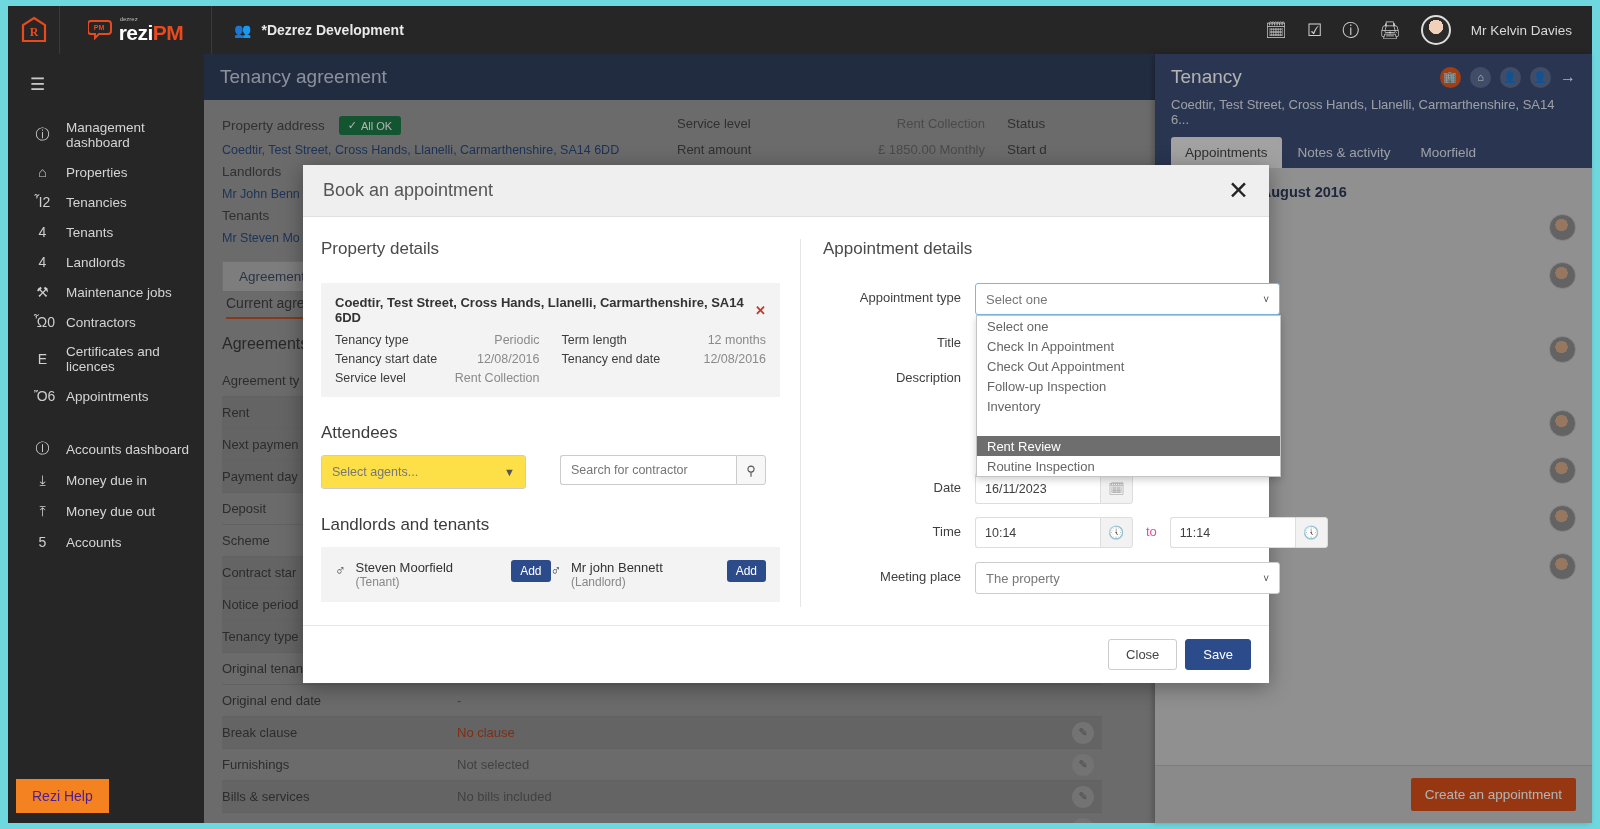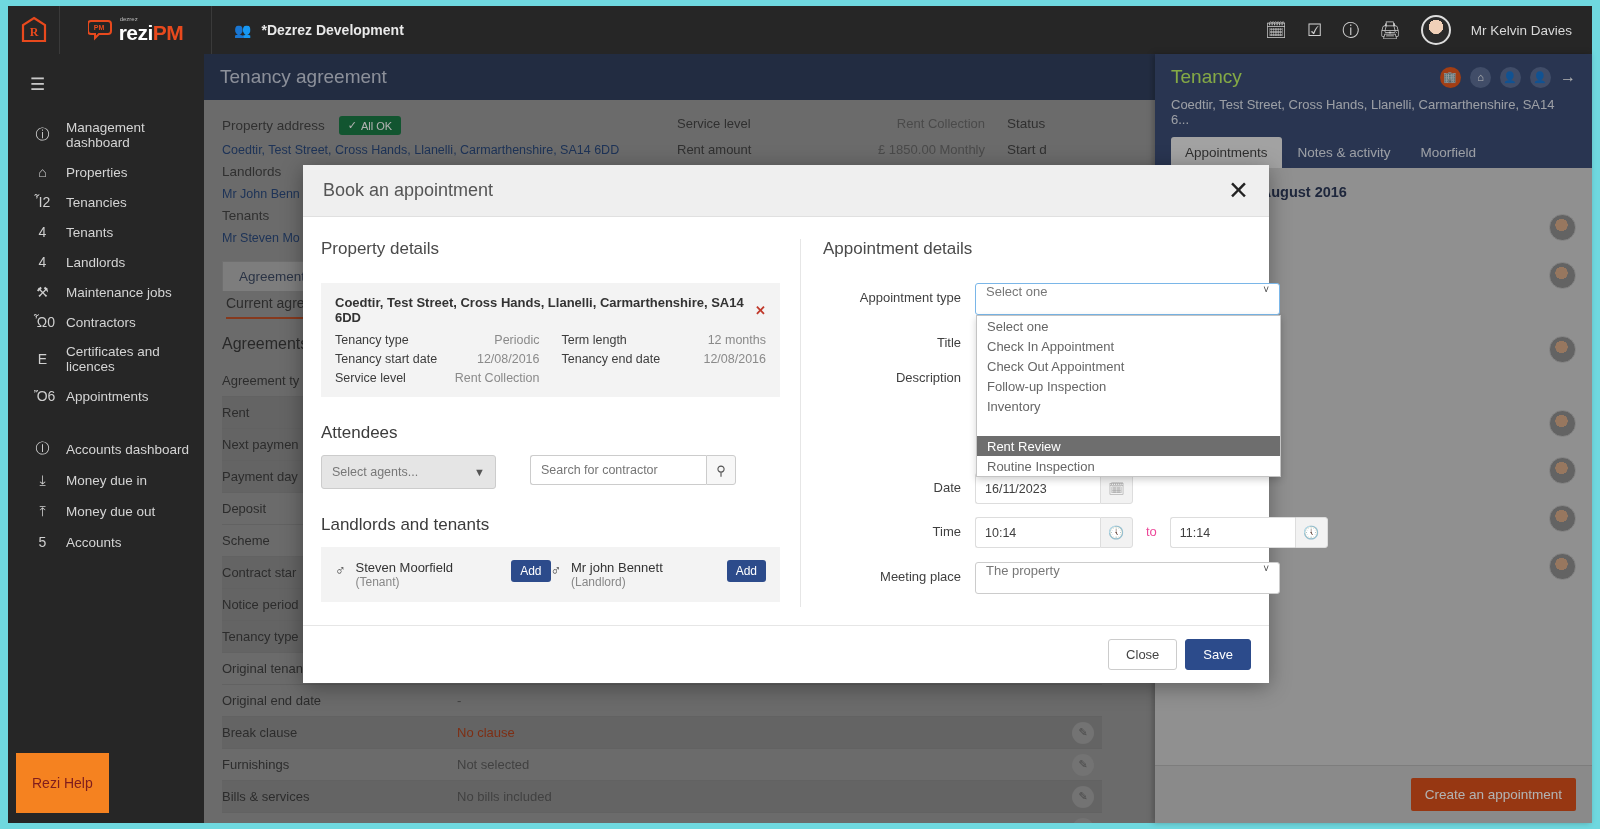"Tenancy" .rp-title { color: #bef264 -> #ffffff }
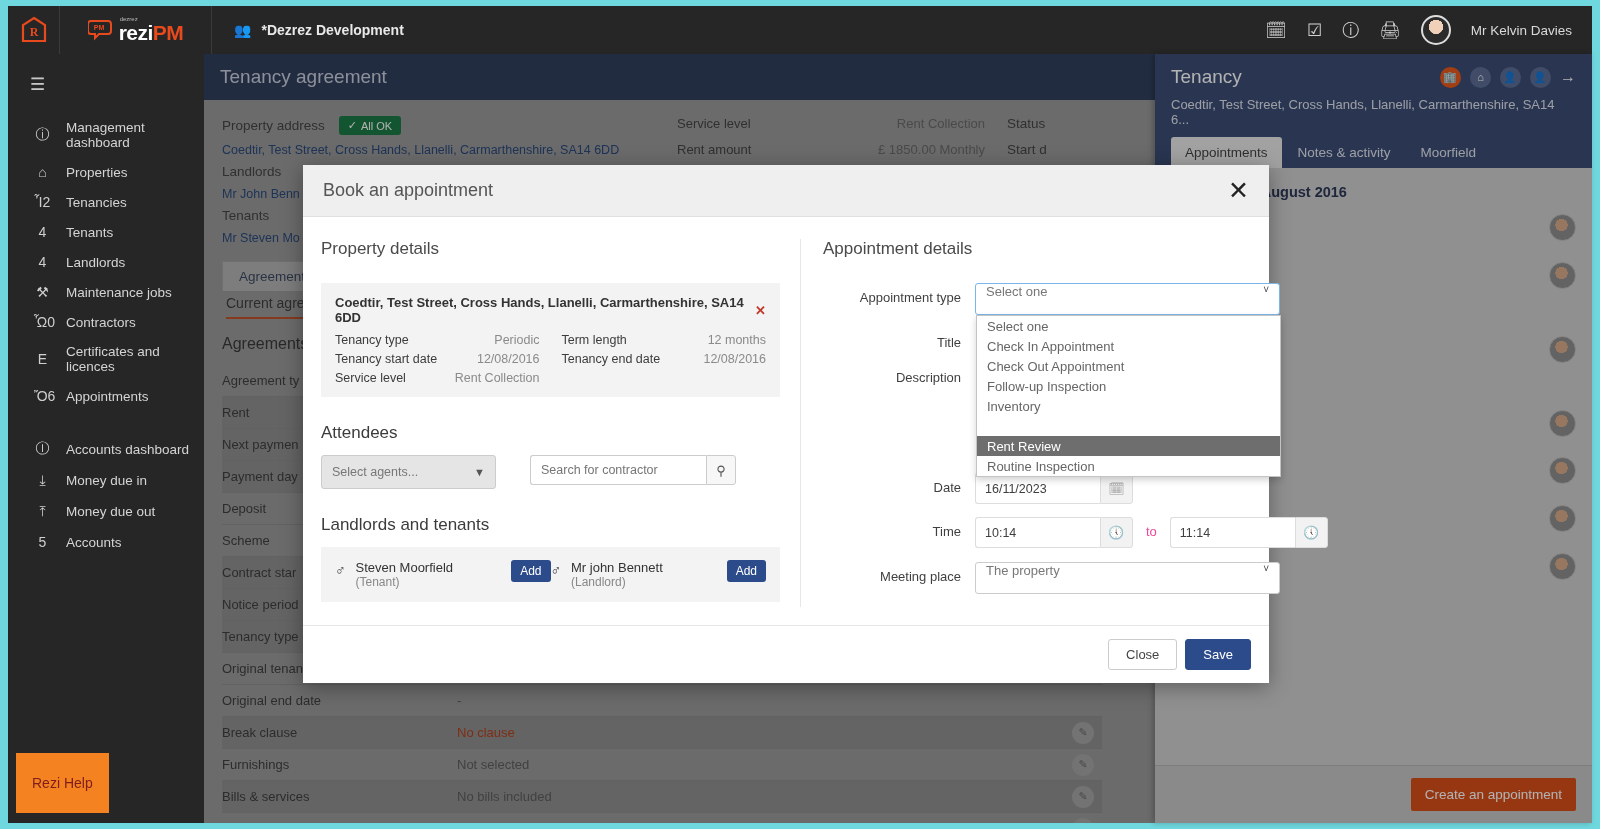"Select one" .fselect { align-items: flex-start -> center }
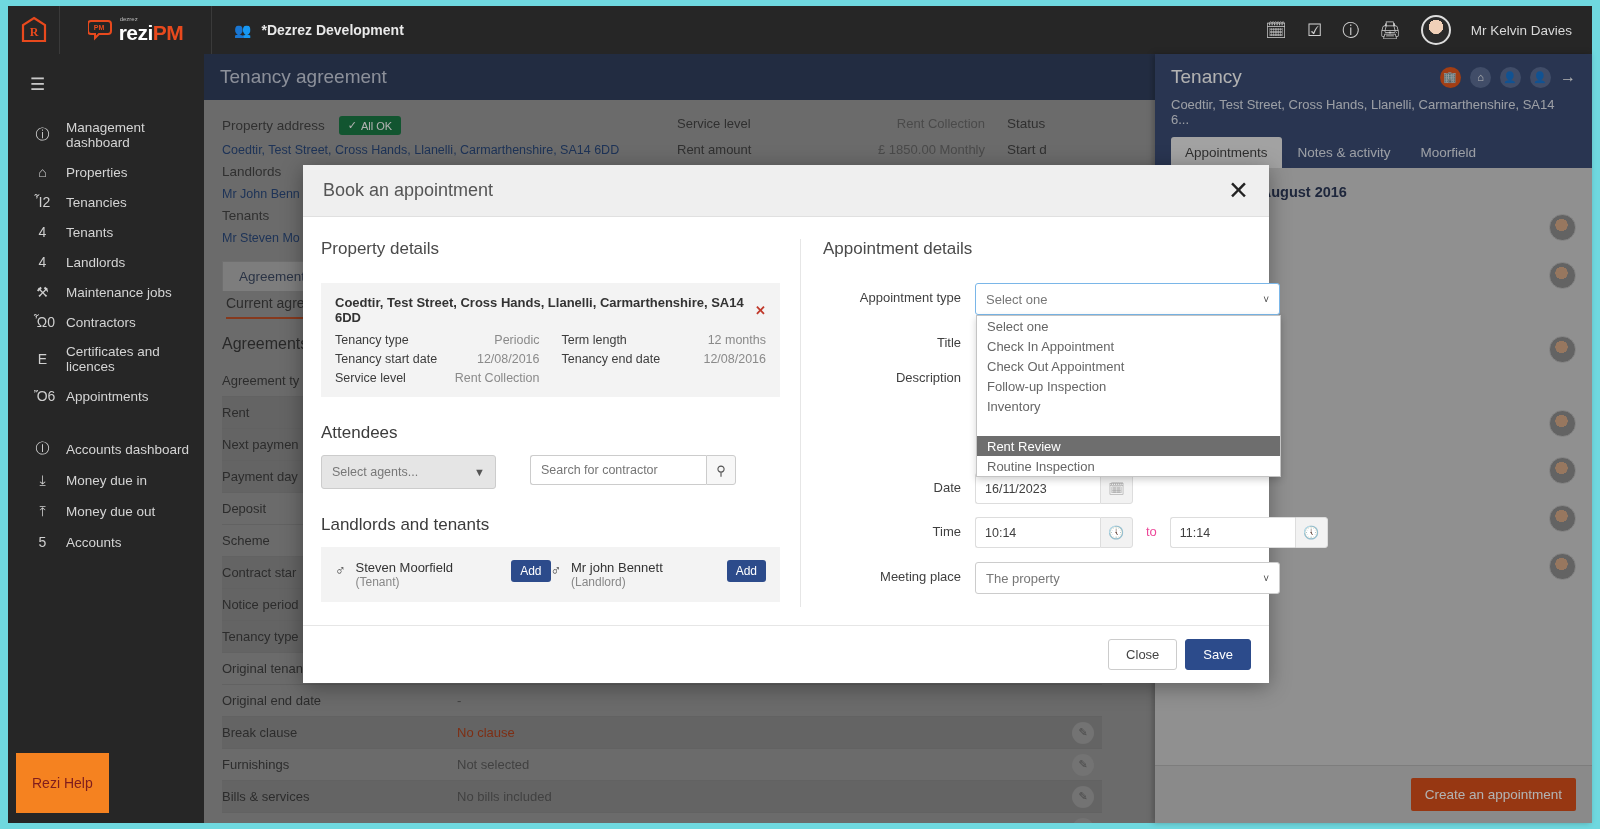"Select agents..." .sel-agents { background: #e5e5e5 -> #fde047; width: 175px -> 205px }
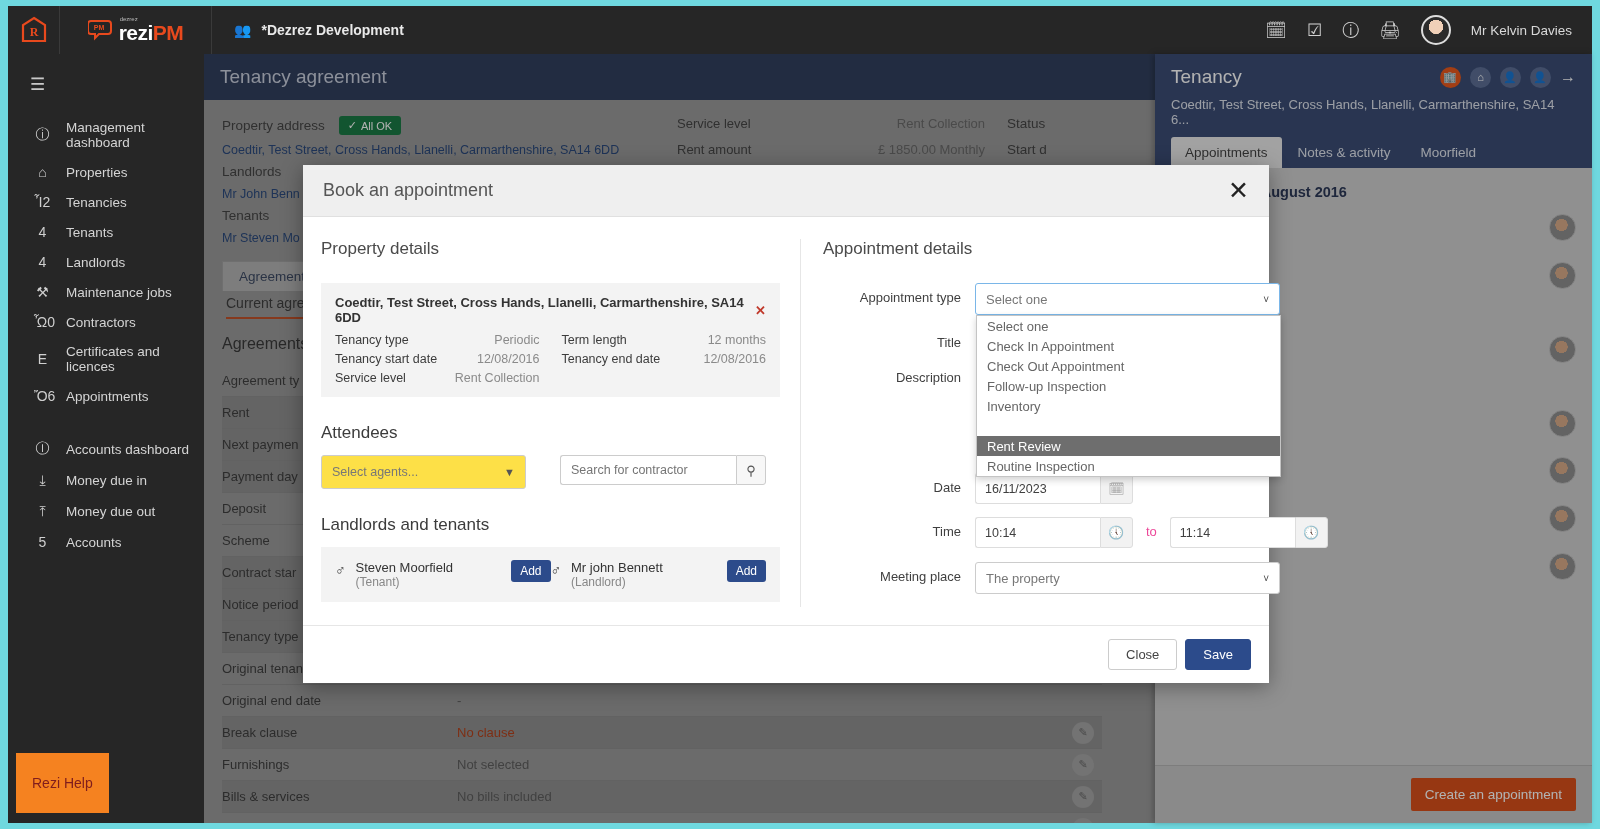"Rezi Help" .rezi-help { color: #7f1d1d -> #4c1d95; padding: 22px 16px -> 9px 16px }
